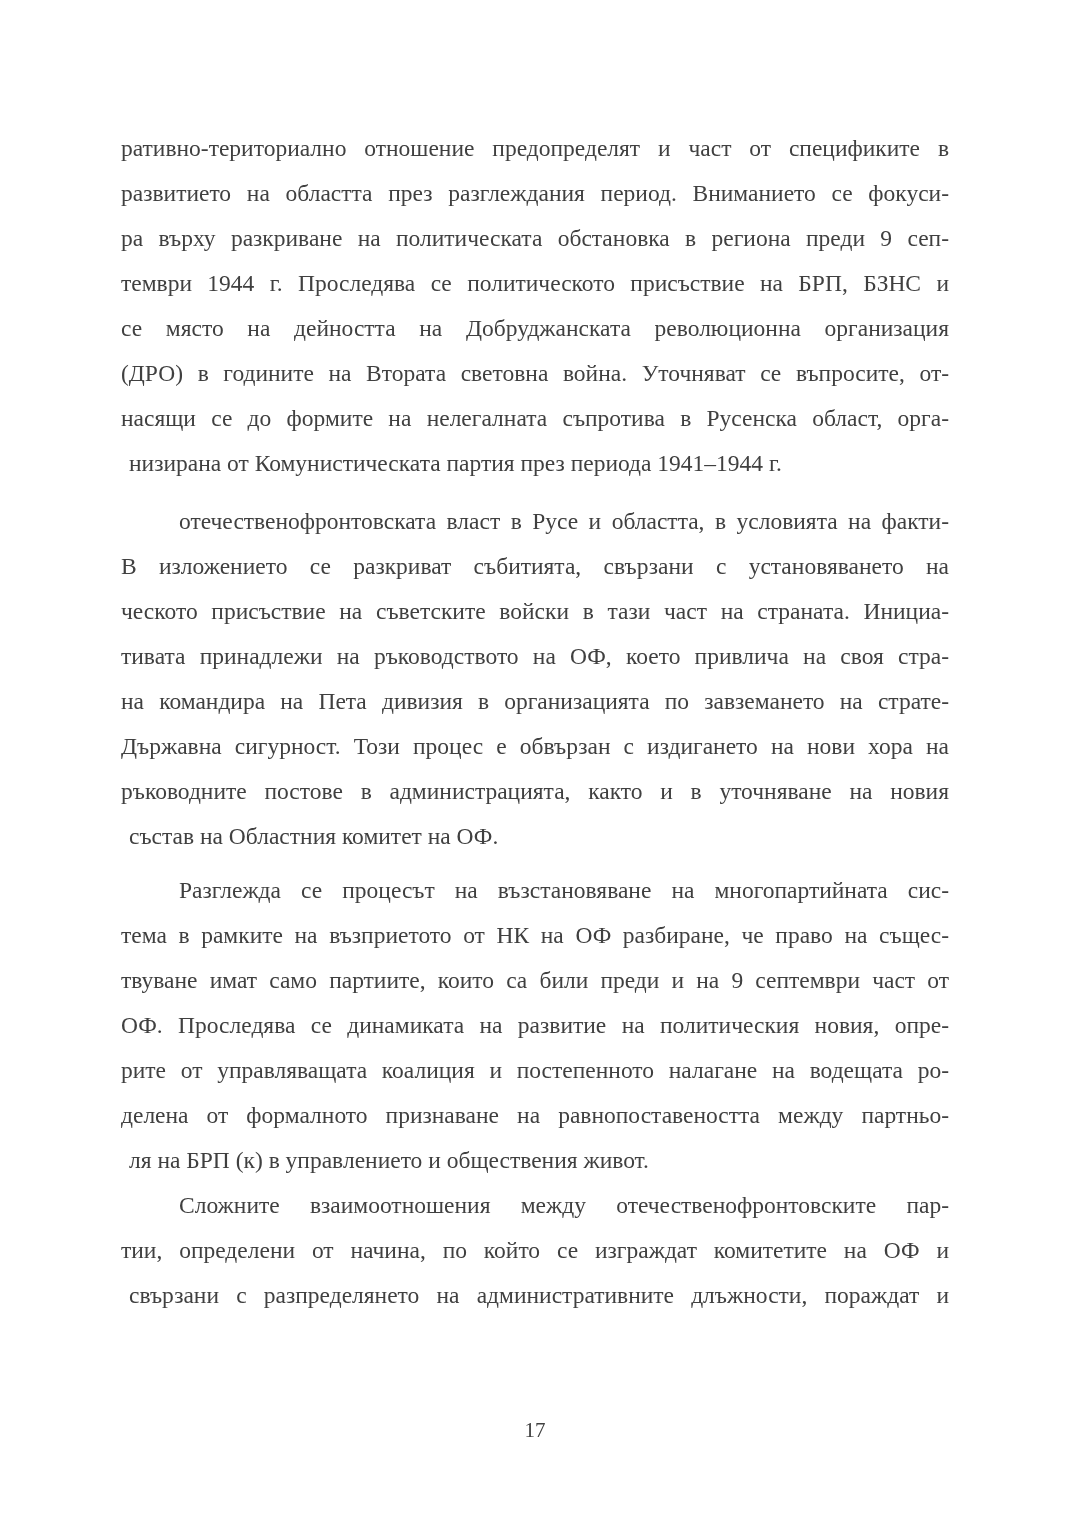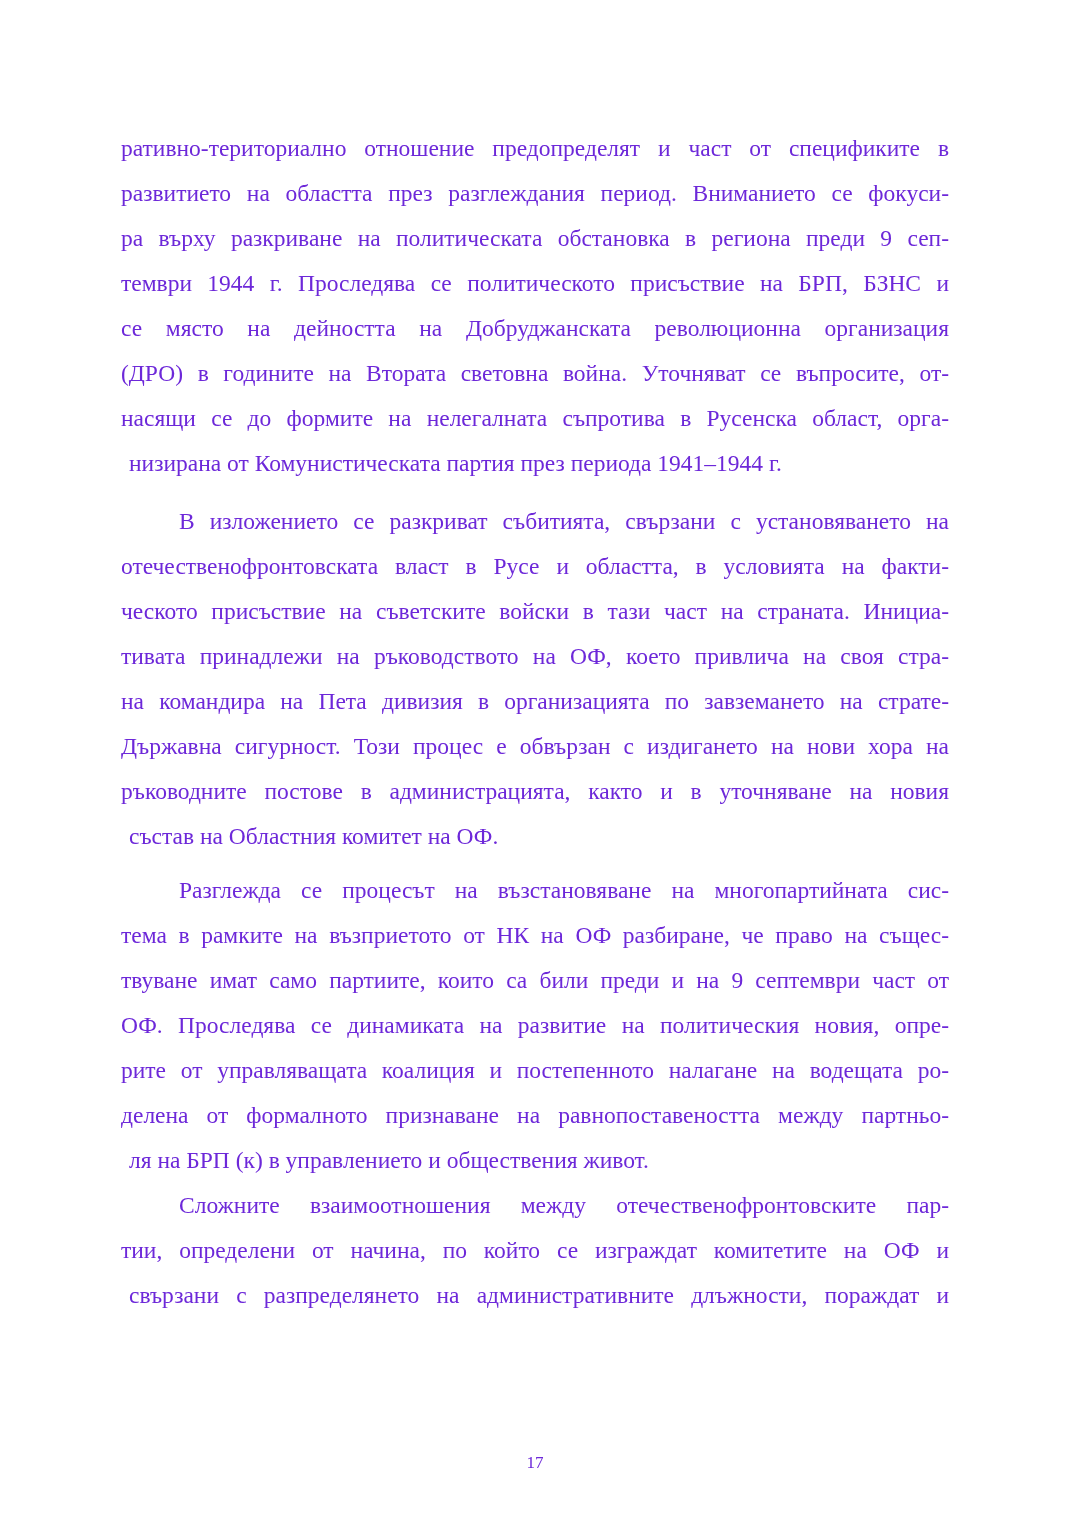"ративно-териториално отношение" .page { color: #6d28d9 -> #404040 }
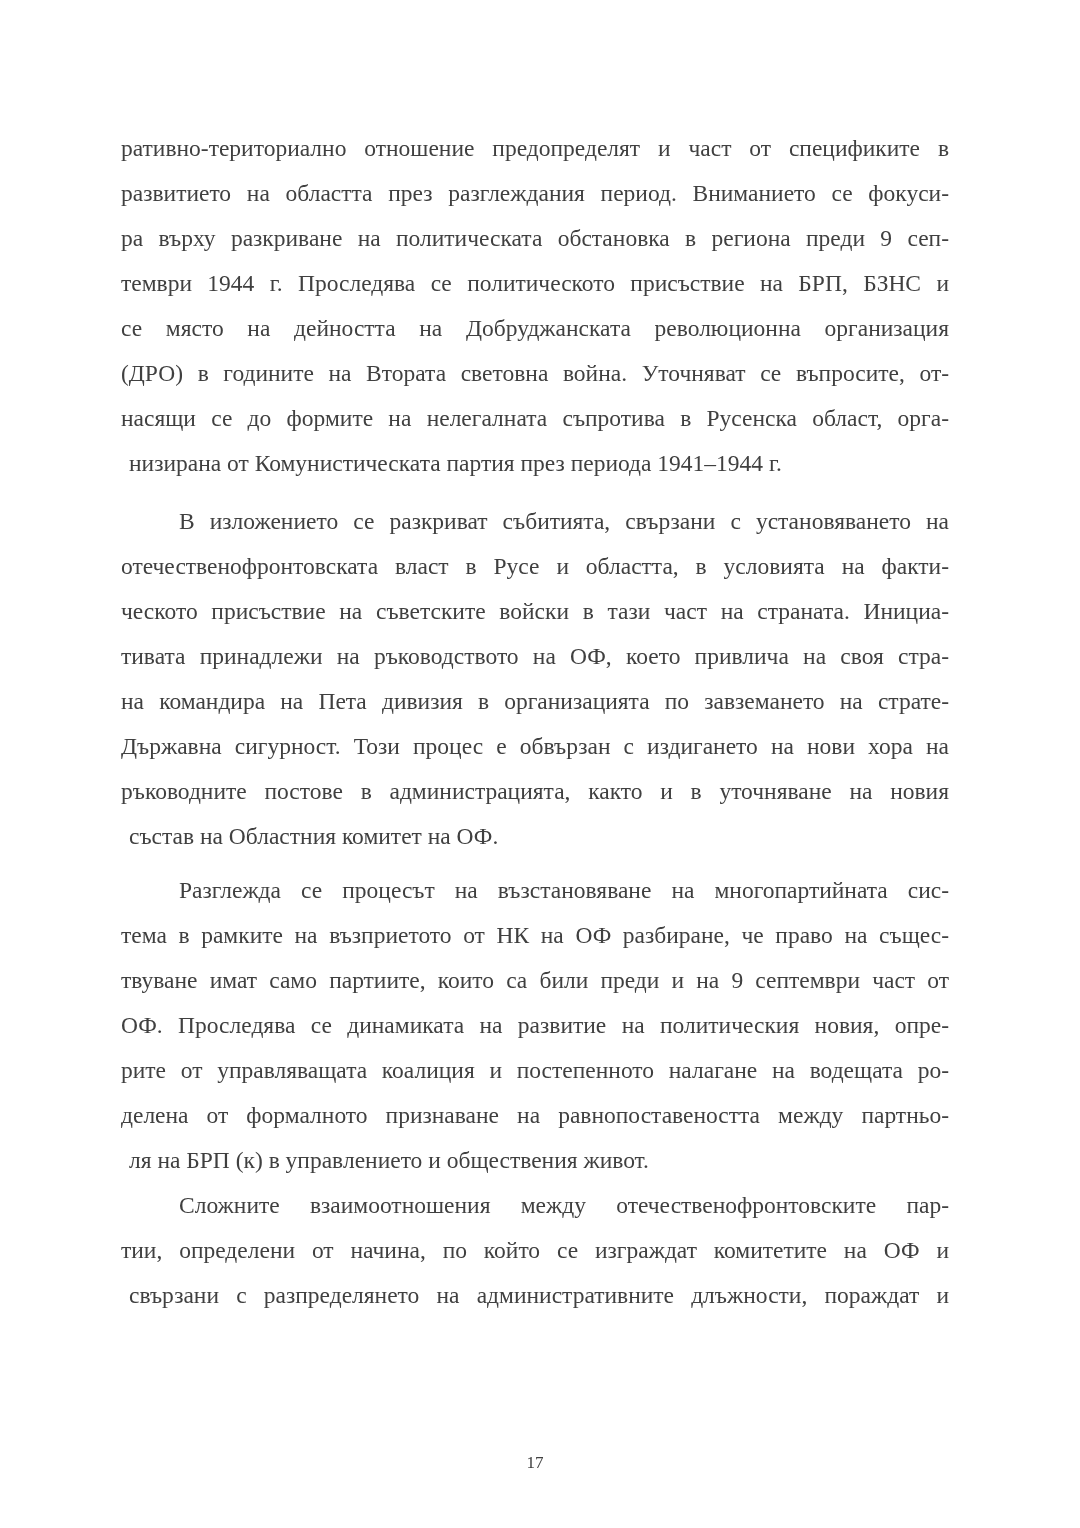"В изложението се разкриват събитията," div.line { order: before "отечественофронтовската власт в Русе и" -> after "отечественофронтовската власт в Русе и" }
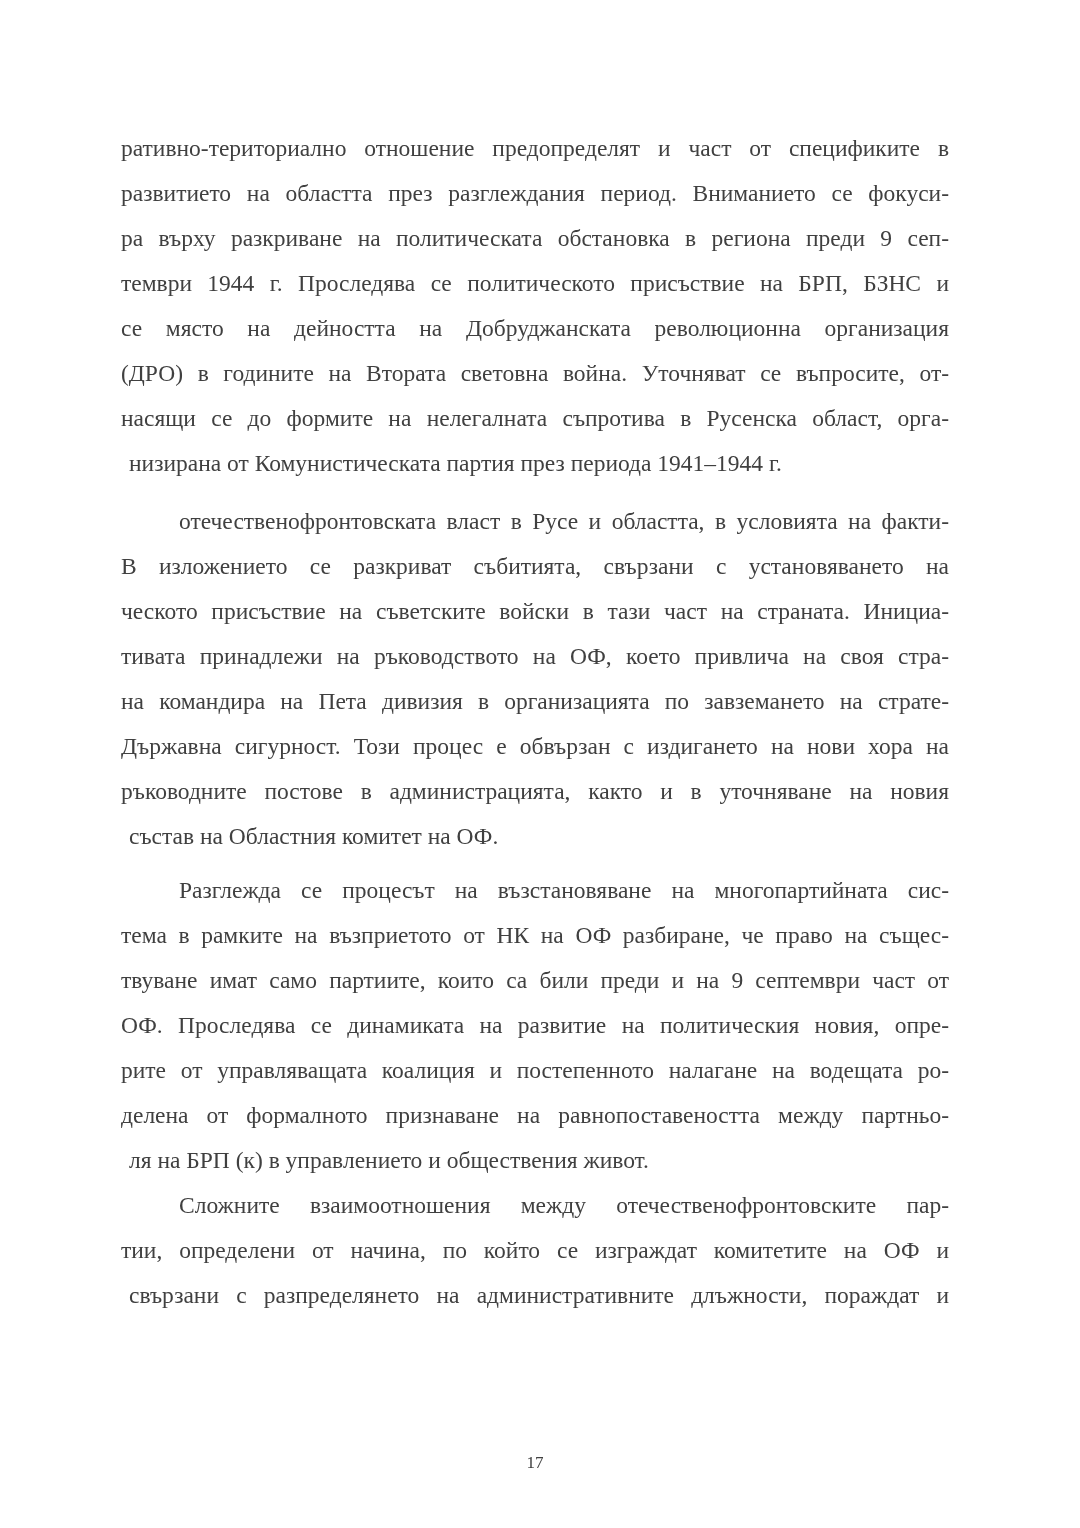"17" .page-footer { font-size: 17px -> 21px; margin-top: 33px -> none }
